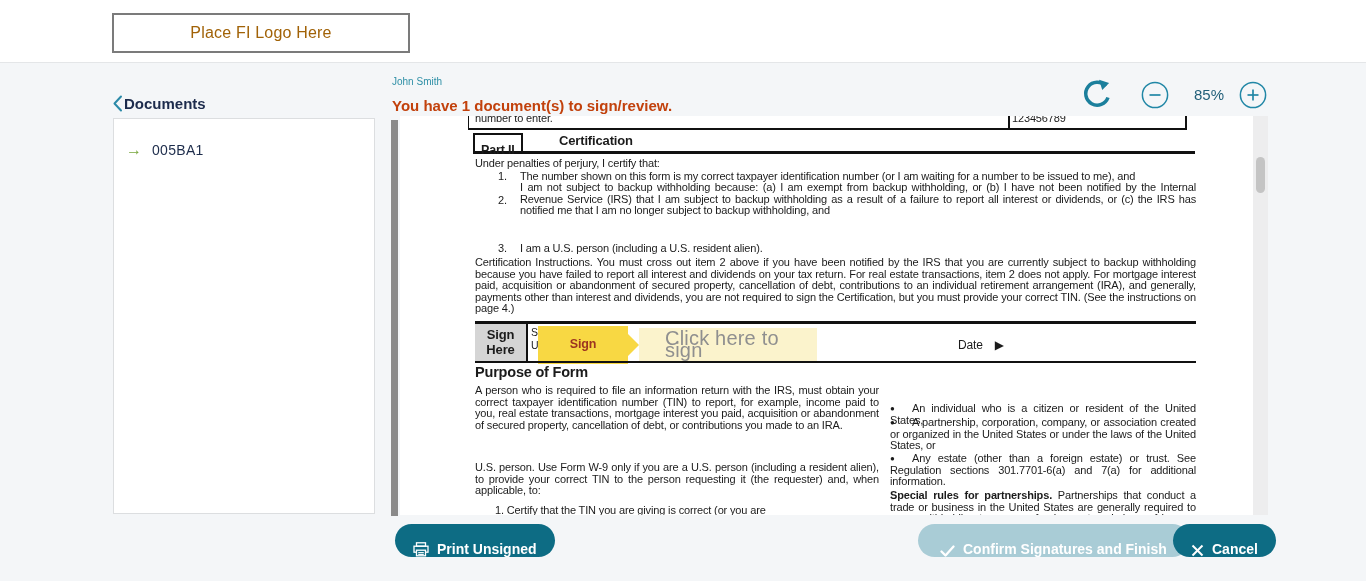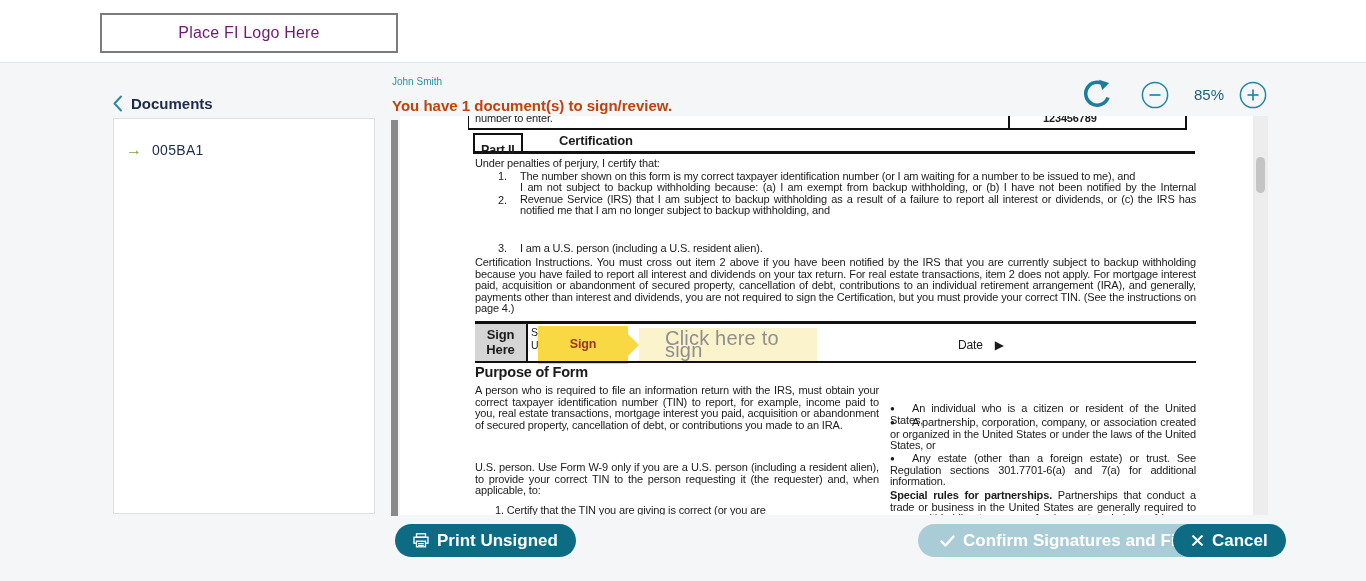"Place FI Logo Here" .logo-box { color: #701a75 -> #a16207; left: 100px -> 112px }
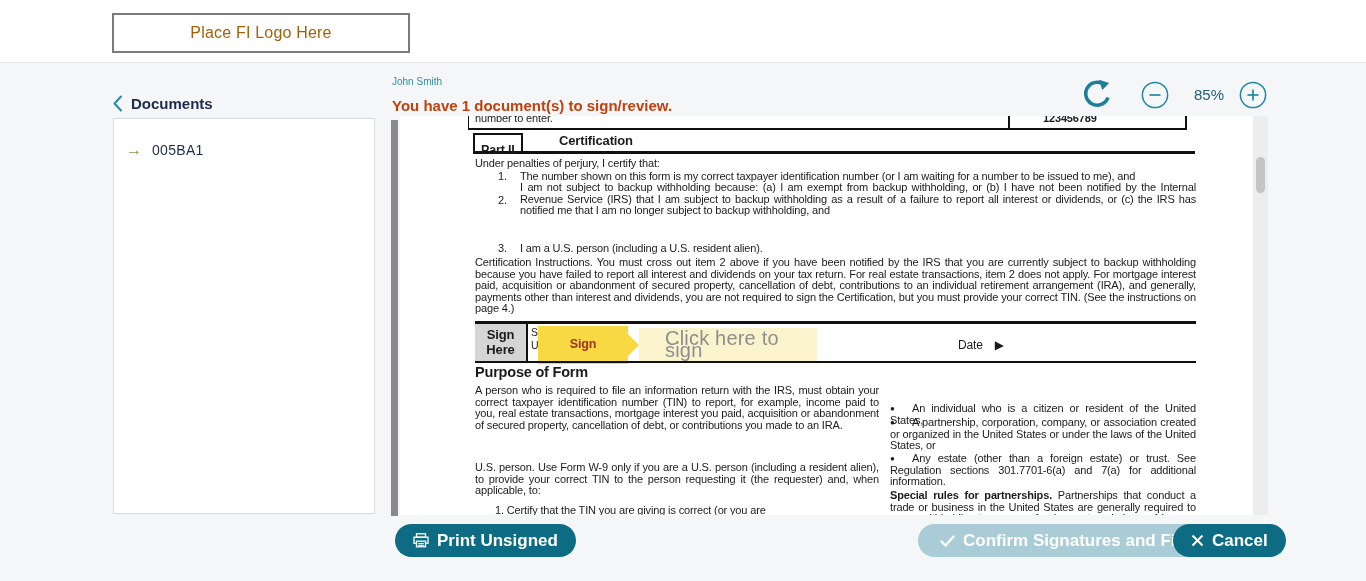"Documents" .back-row { gap: 8px -> 1px }
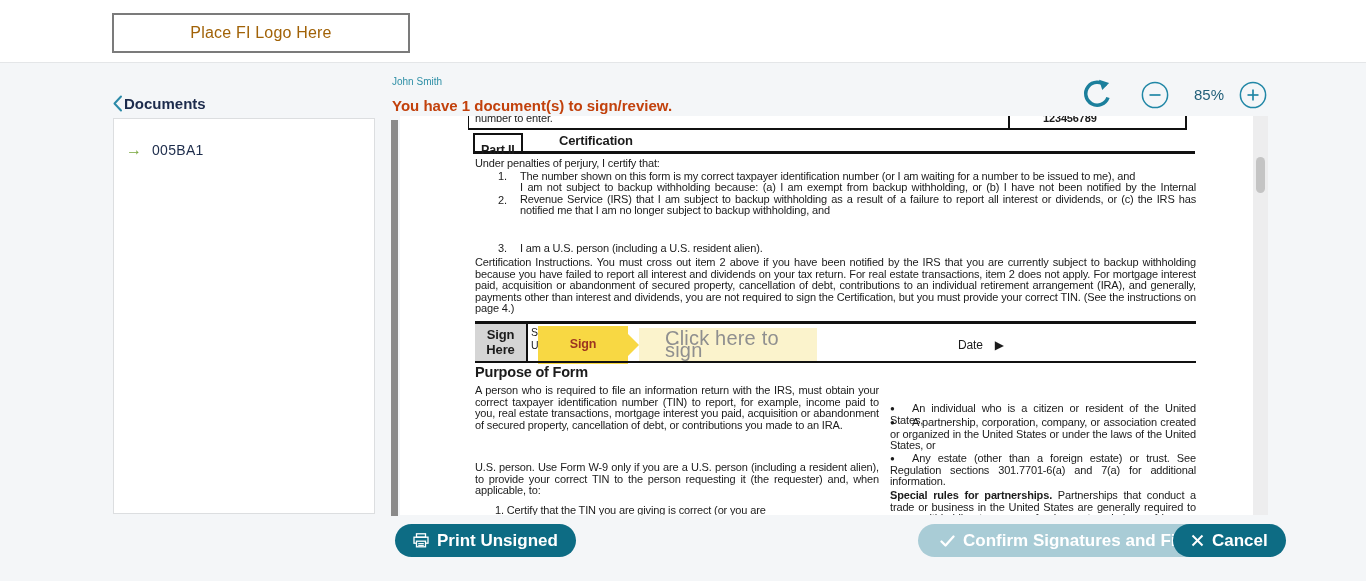"123456789" .tin-value { font-weight: bold -> normal; left: 643px -> 612px }
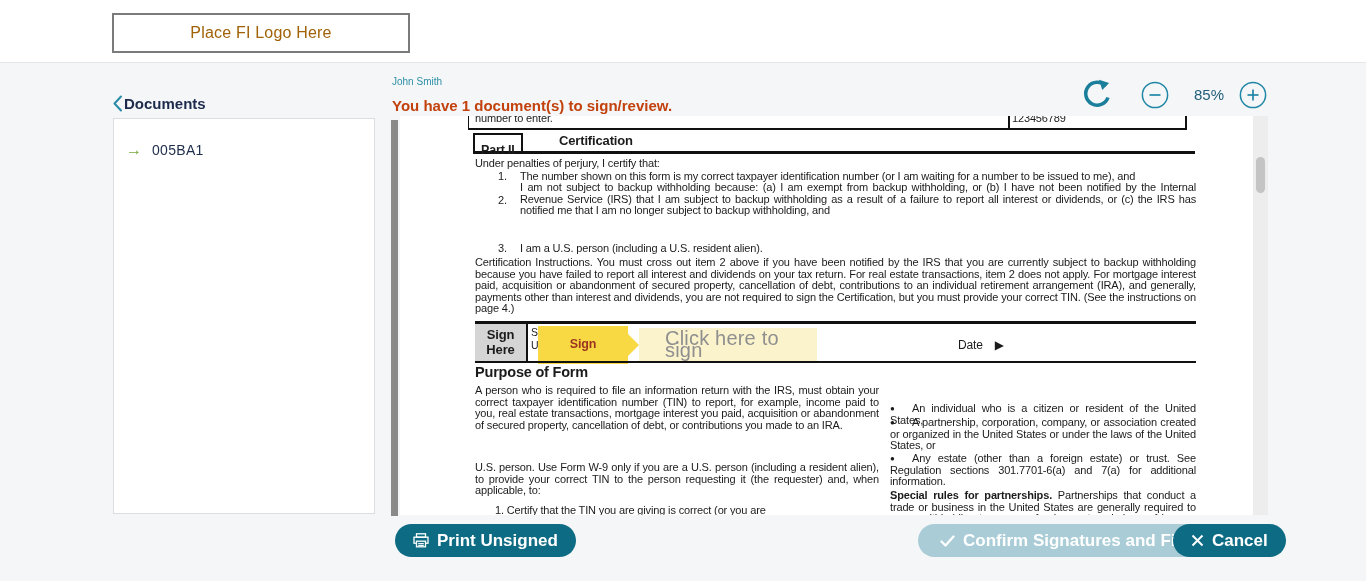"Print Unsigned" .pill { align-items: center -> flex-end; font-size: 17px -> 14px }
